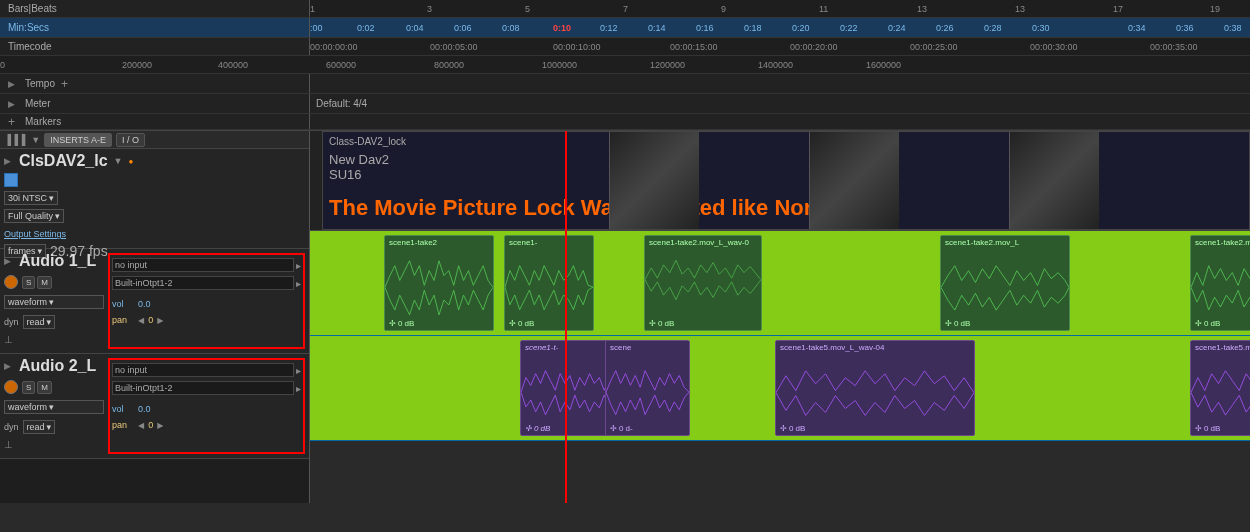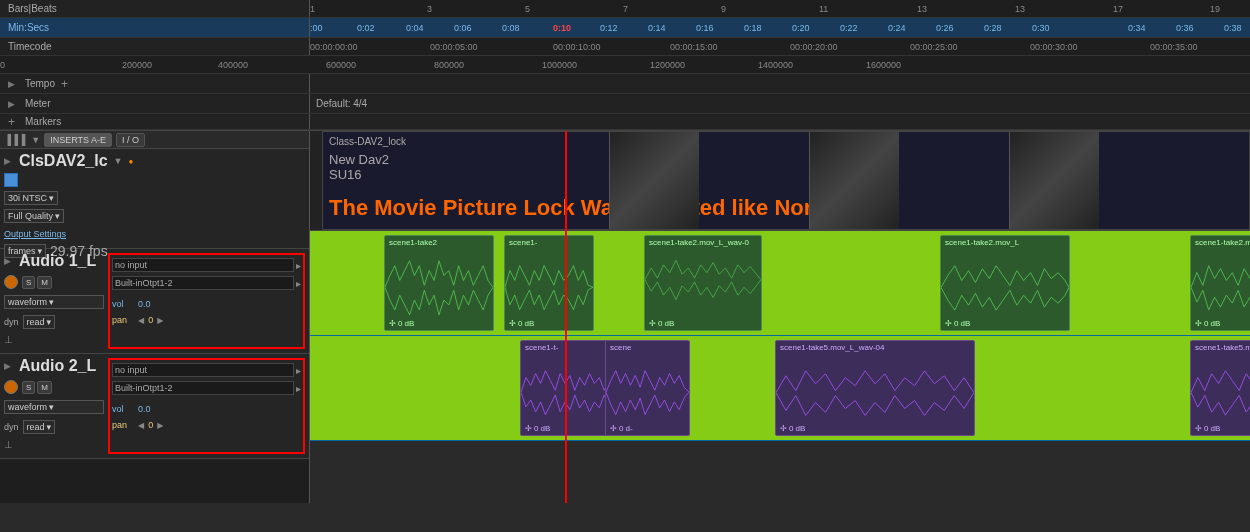"scene1-t-" div.audio-clip { font-style: none -> italic }
